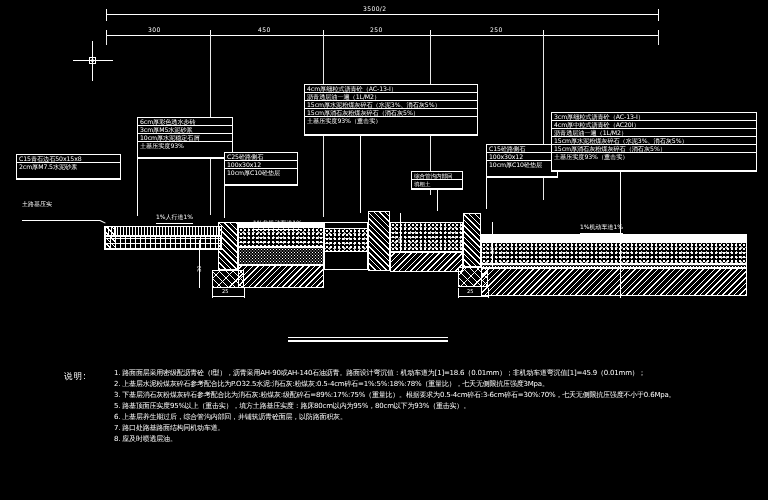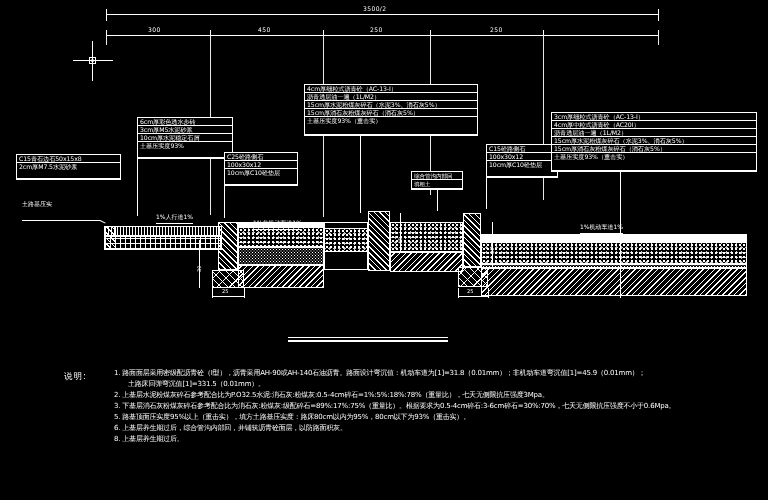"路面面层采用密级配沥青砼（I型），沥青采用AH-90或AH-140石油沥青。路面" span { text: 31.8 -> 18.6 }
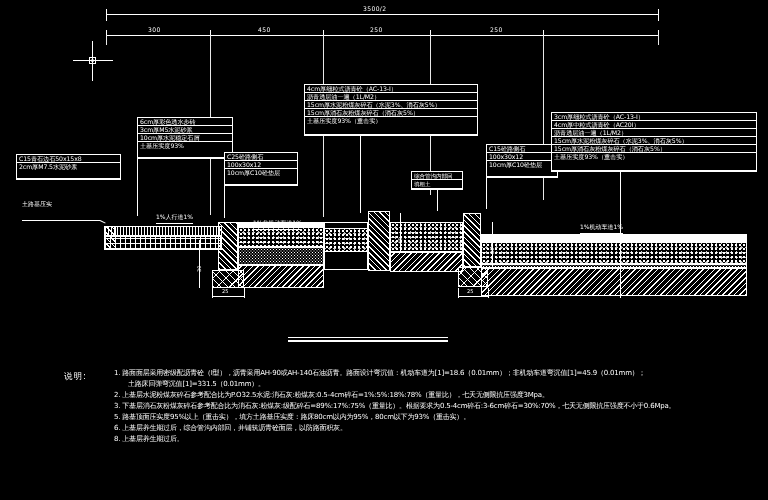"土路床回弹弯沉值[1]=331.5（0.01mm）。" span.cont { html: <span>土路床回弹弯沉值[1]=331.5（0.01mm）。</span> -> none }
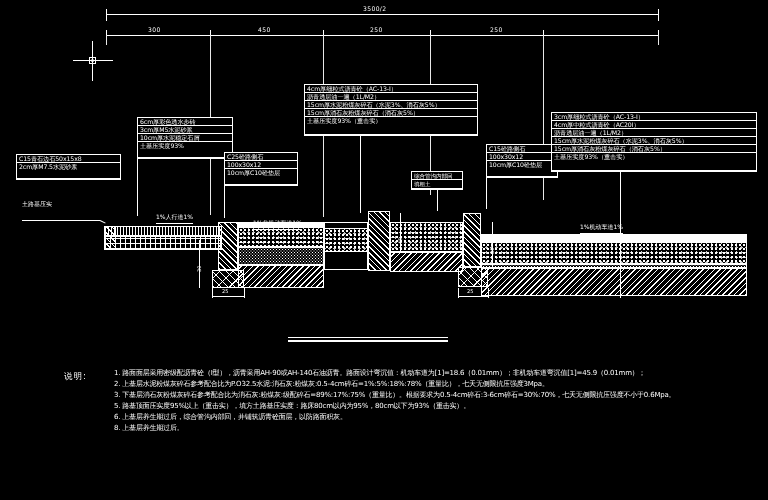"7. 路口处路基路面结构同机动车道。" div.note { html: none -> <div> <span>7.</span> <span>路口处路基路面结构同机动车道。</span> </div> }
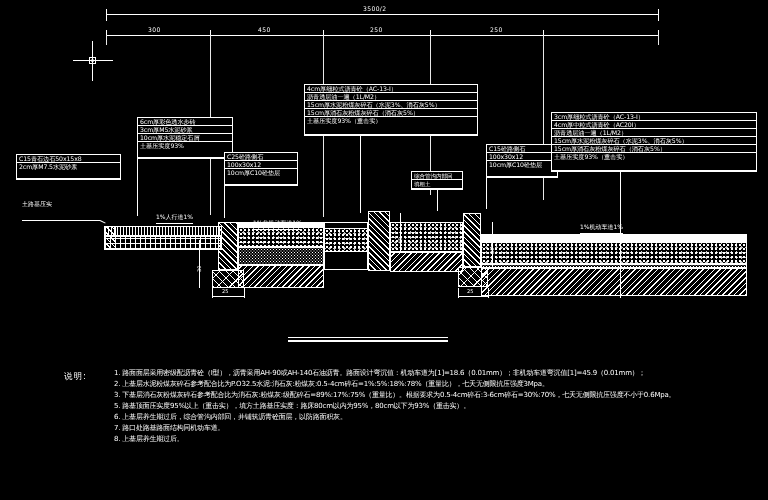"上基层养生期过后。" span { text: 上基层养生期过后 -> 应及时喷透层油 }
